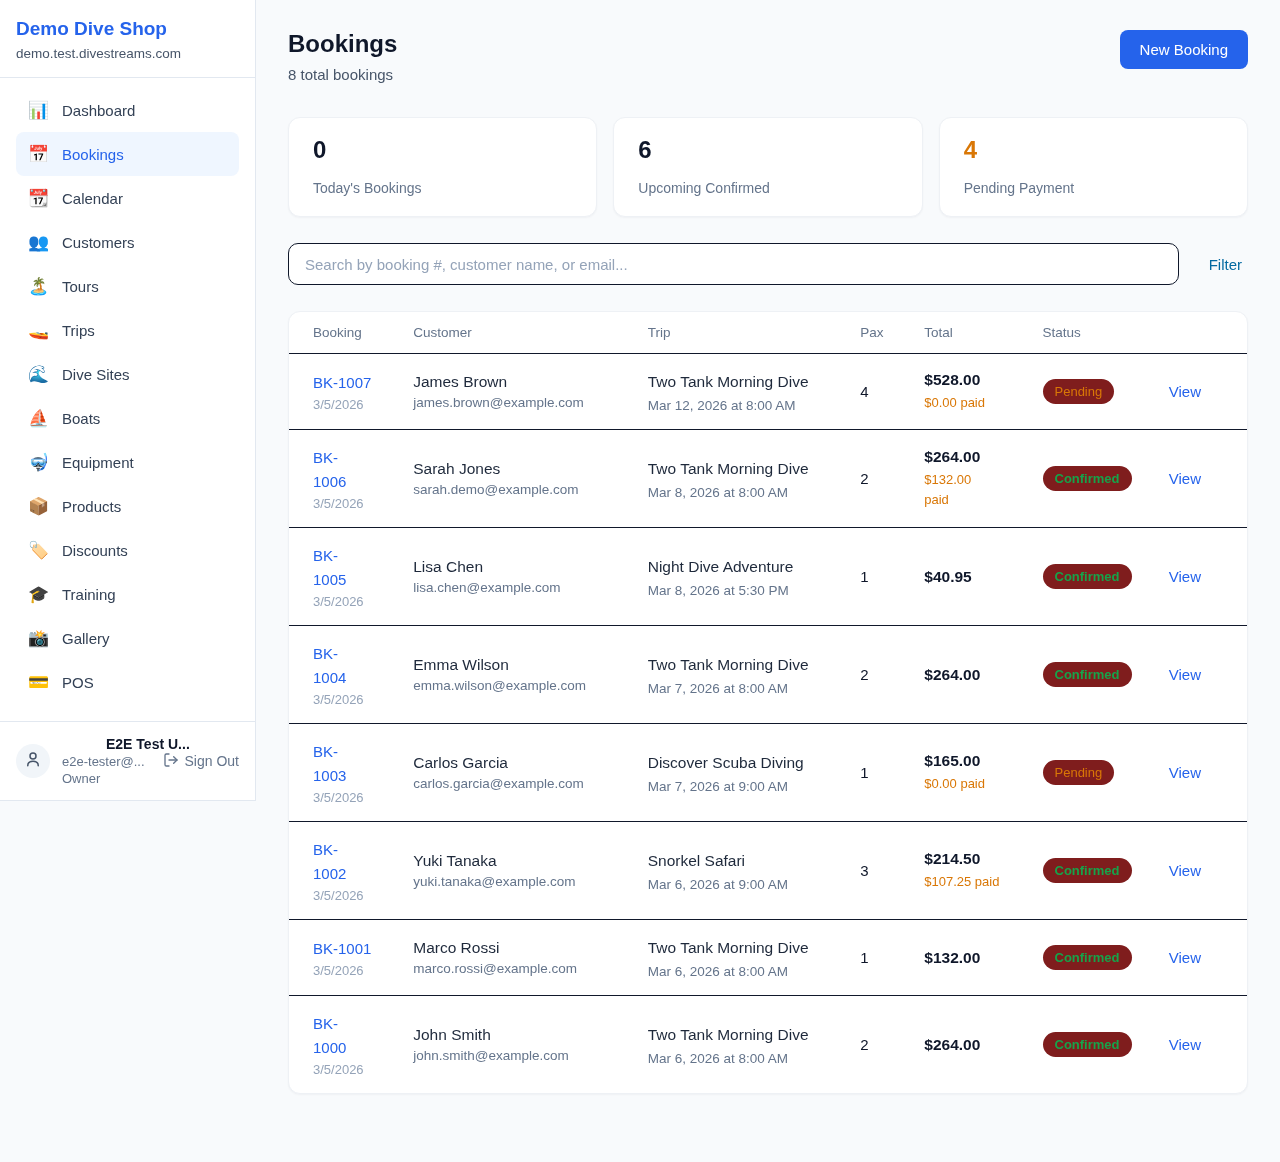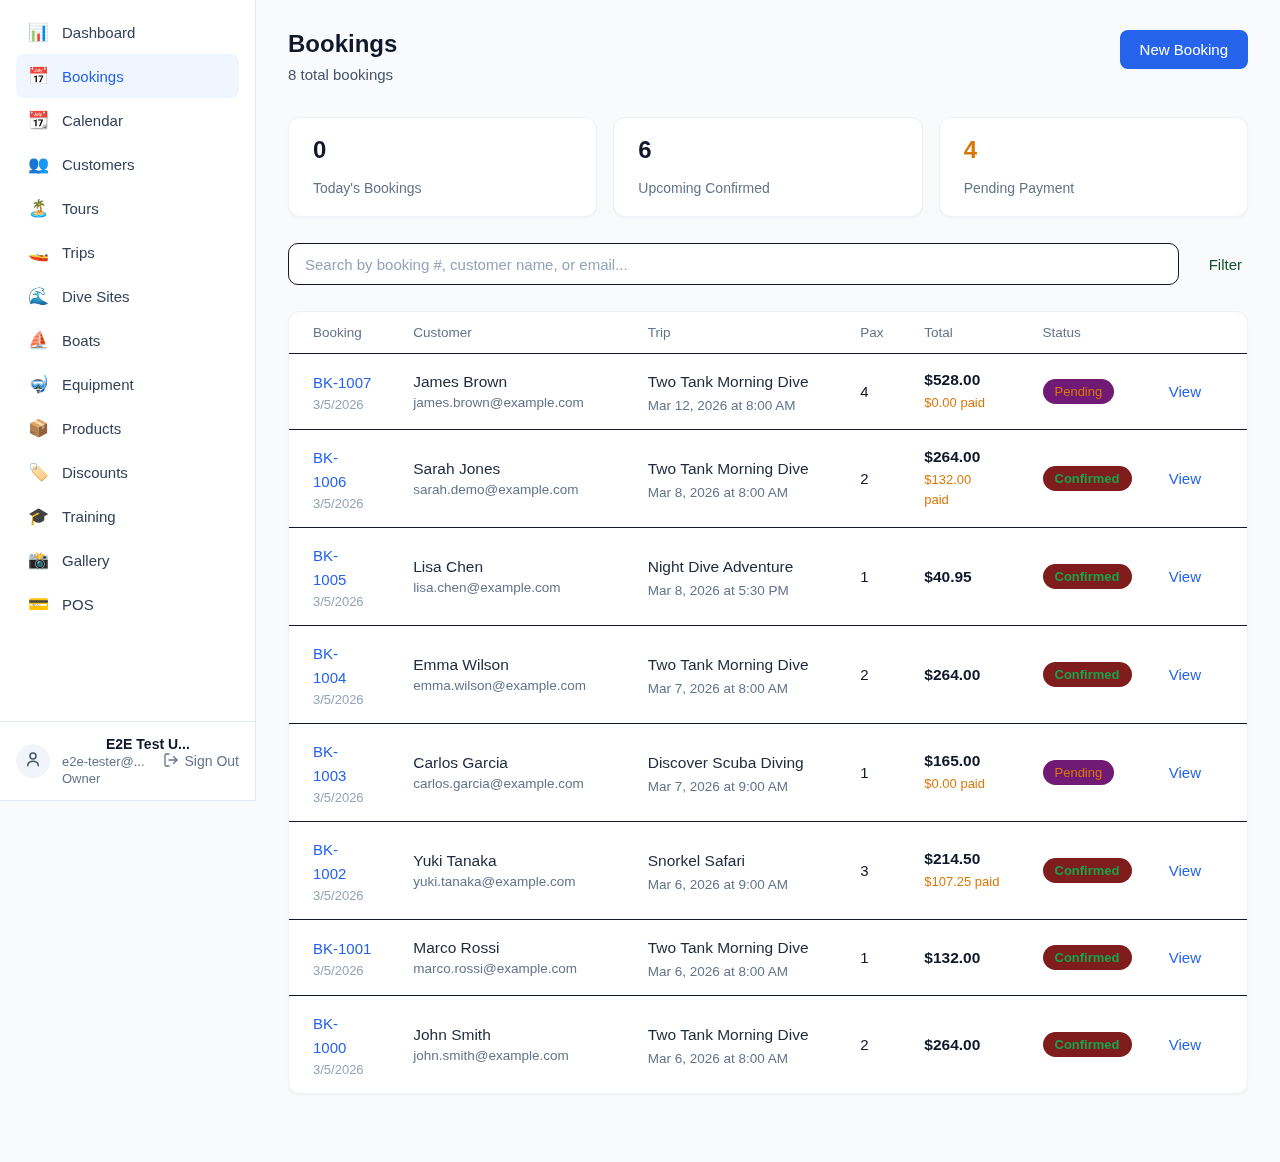"Demo Dive Shop" div.sidebar-header { html: none -> <div> <div>Demo Dive Shop</div> <div>demo.test.divestreams.com</div> </div> }
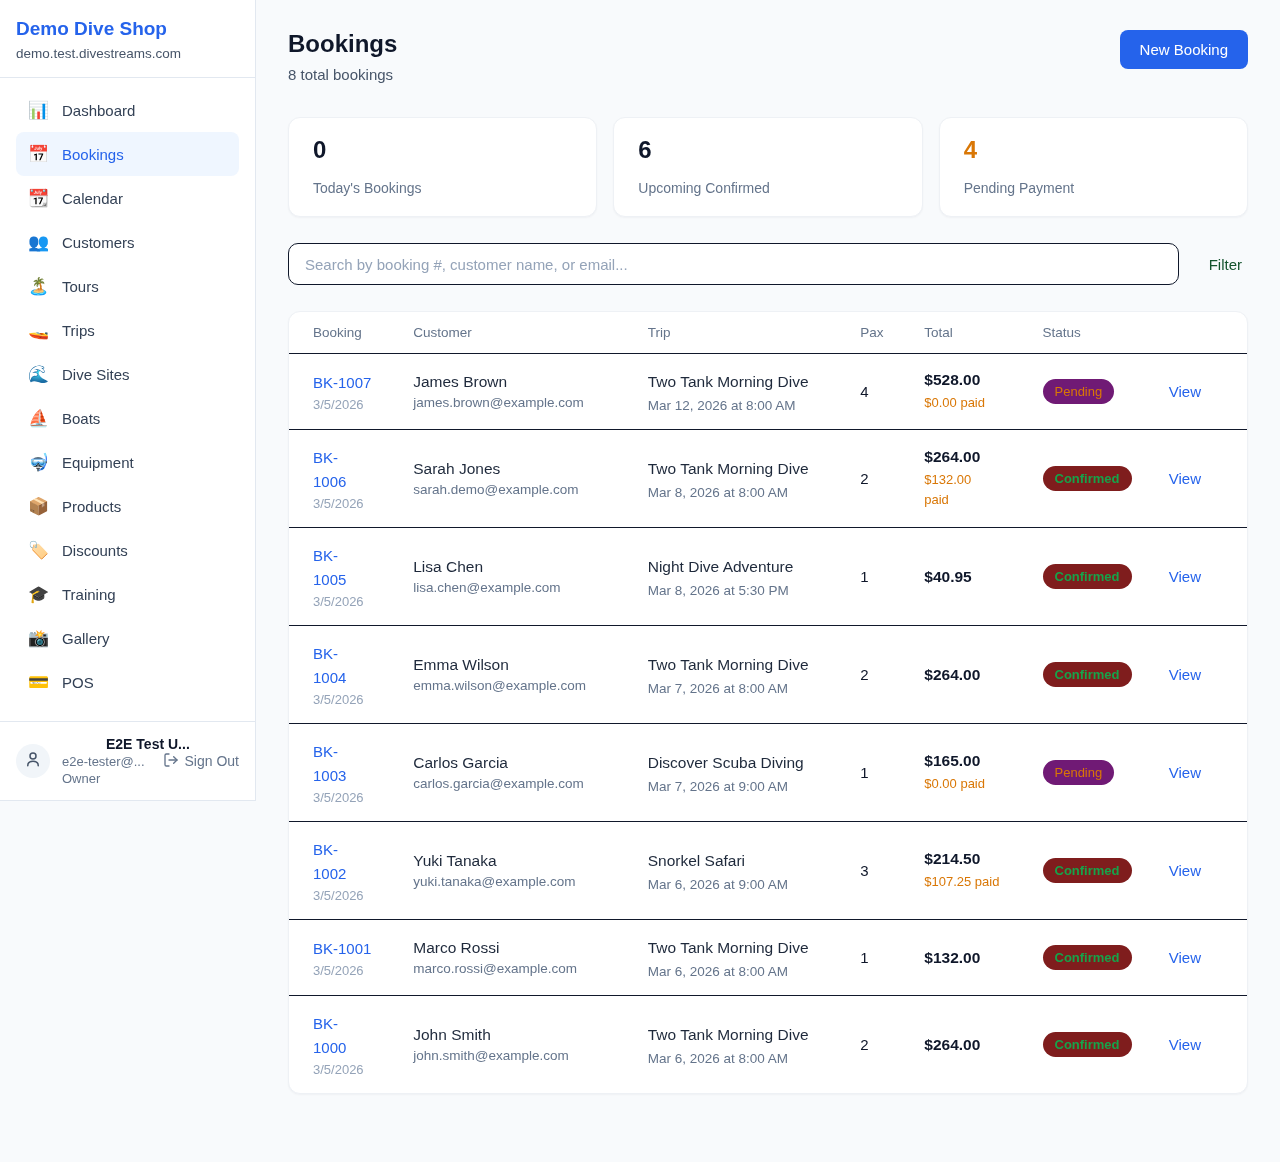"Filter" .filter-btn { color: #14532d -> #0369a1 }
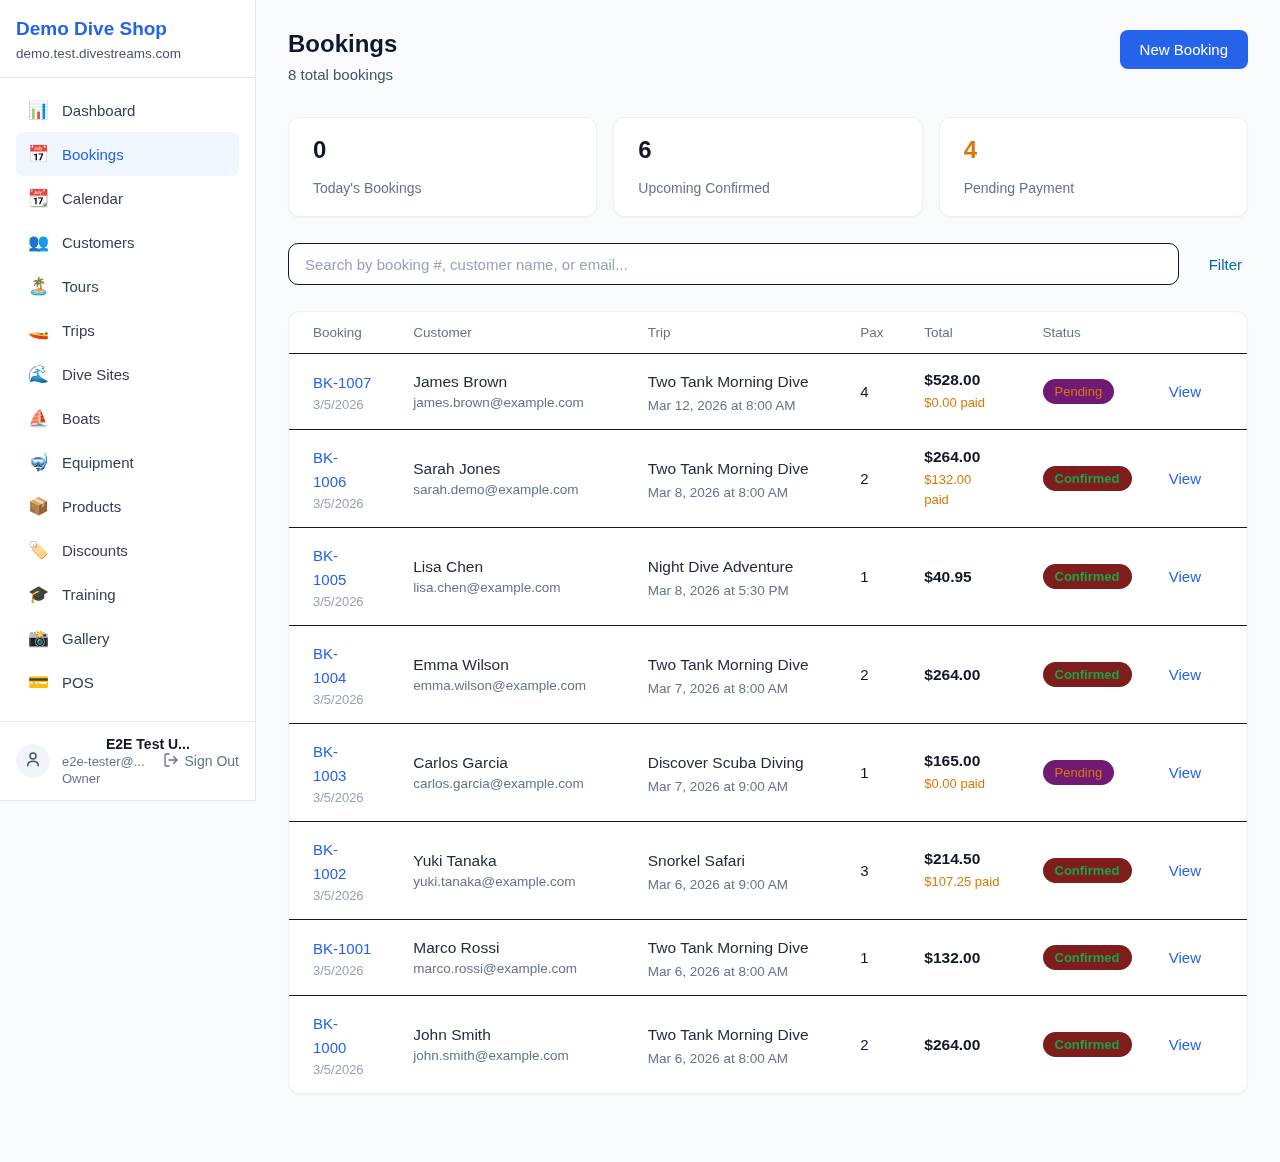"Pending" .status-badge.pending { background: #701a75 -> #7f1d1d }
